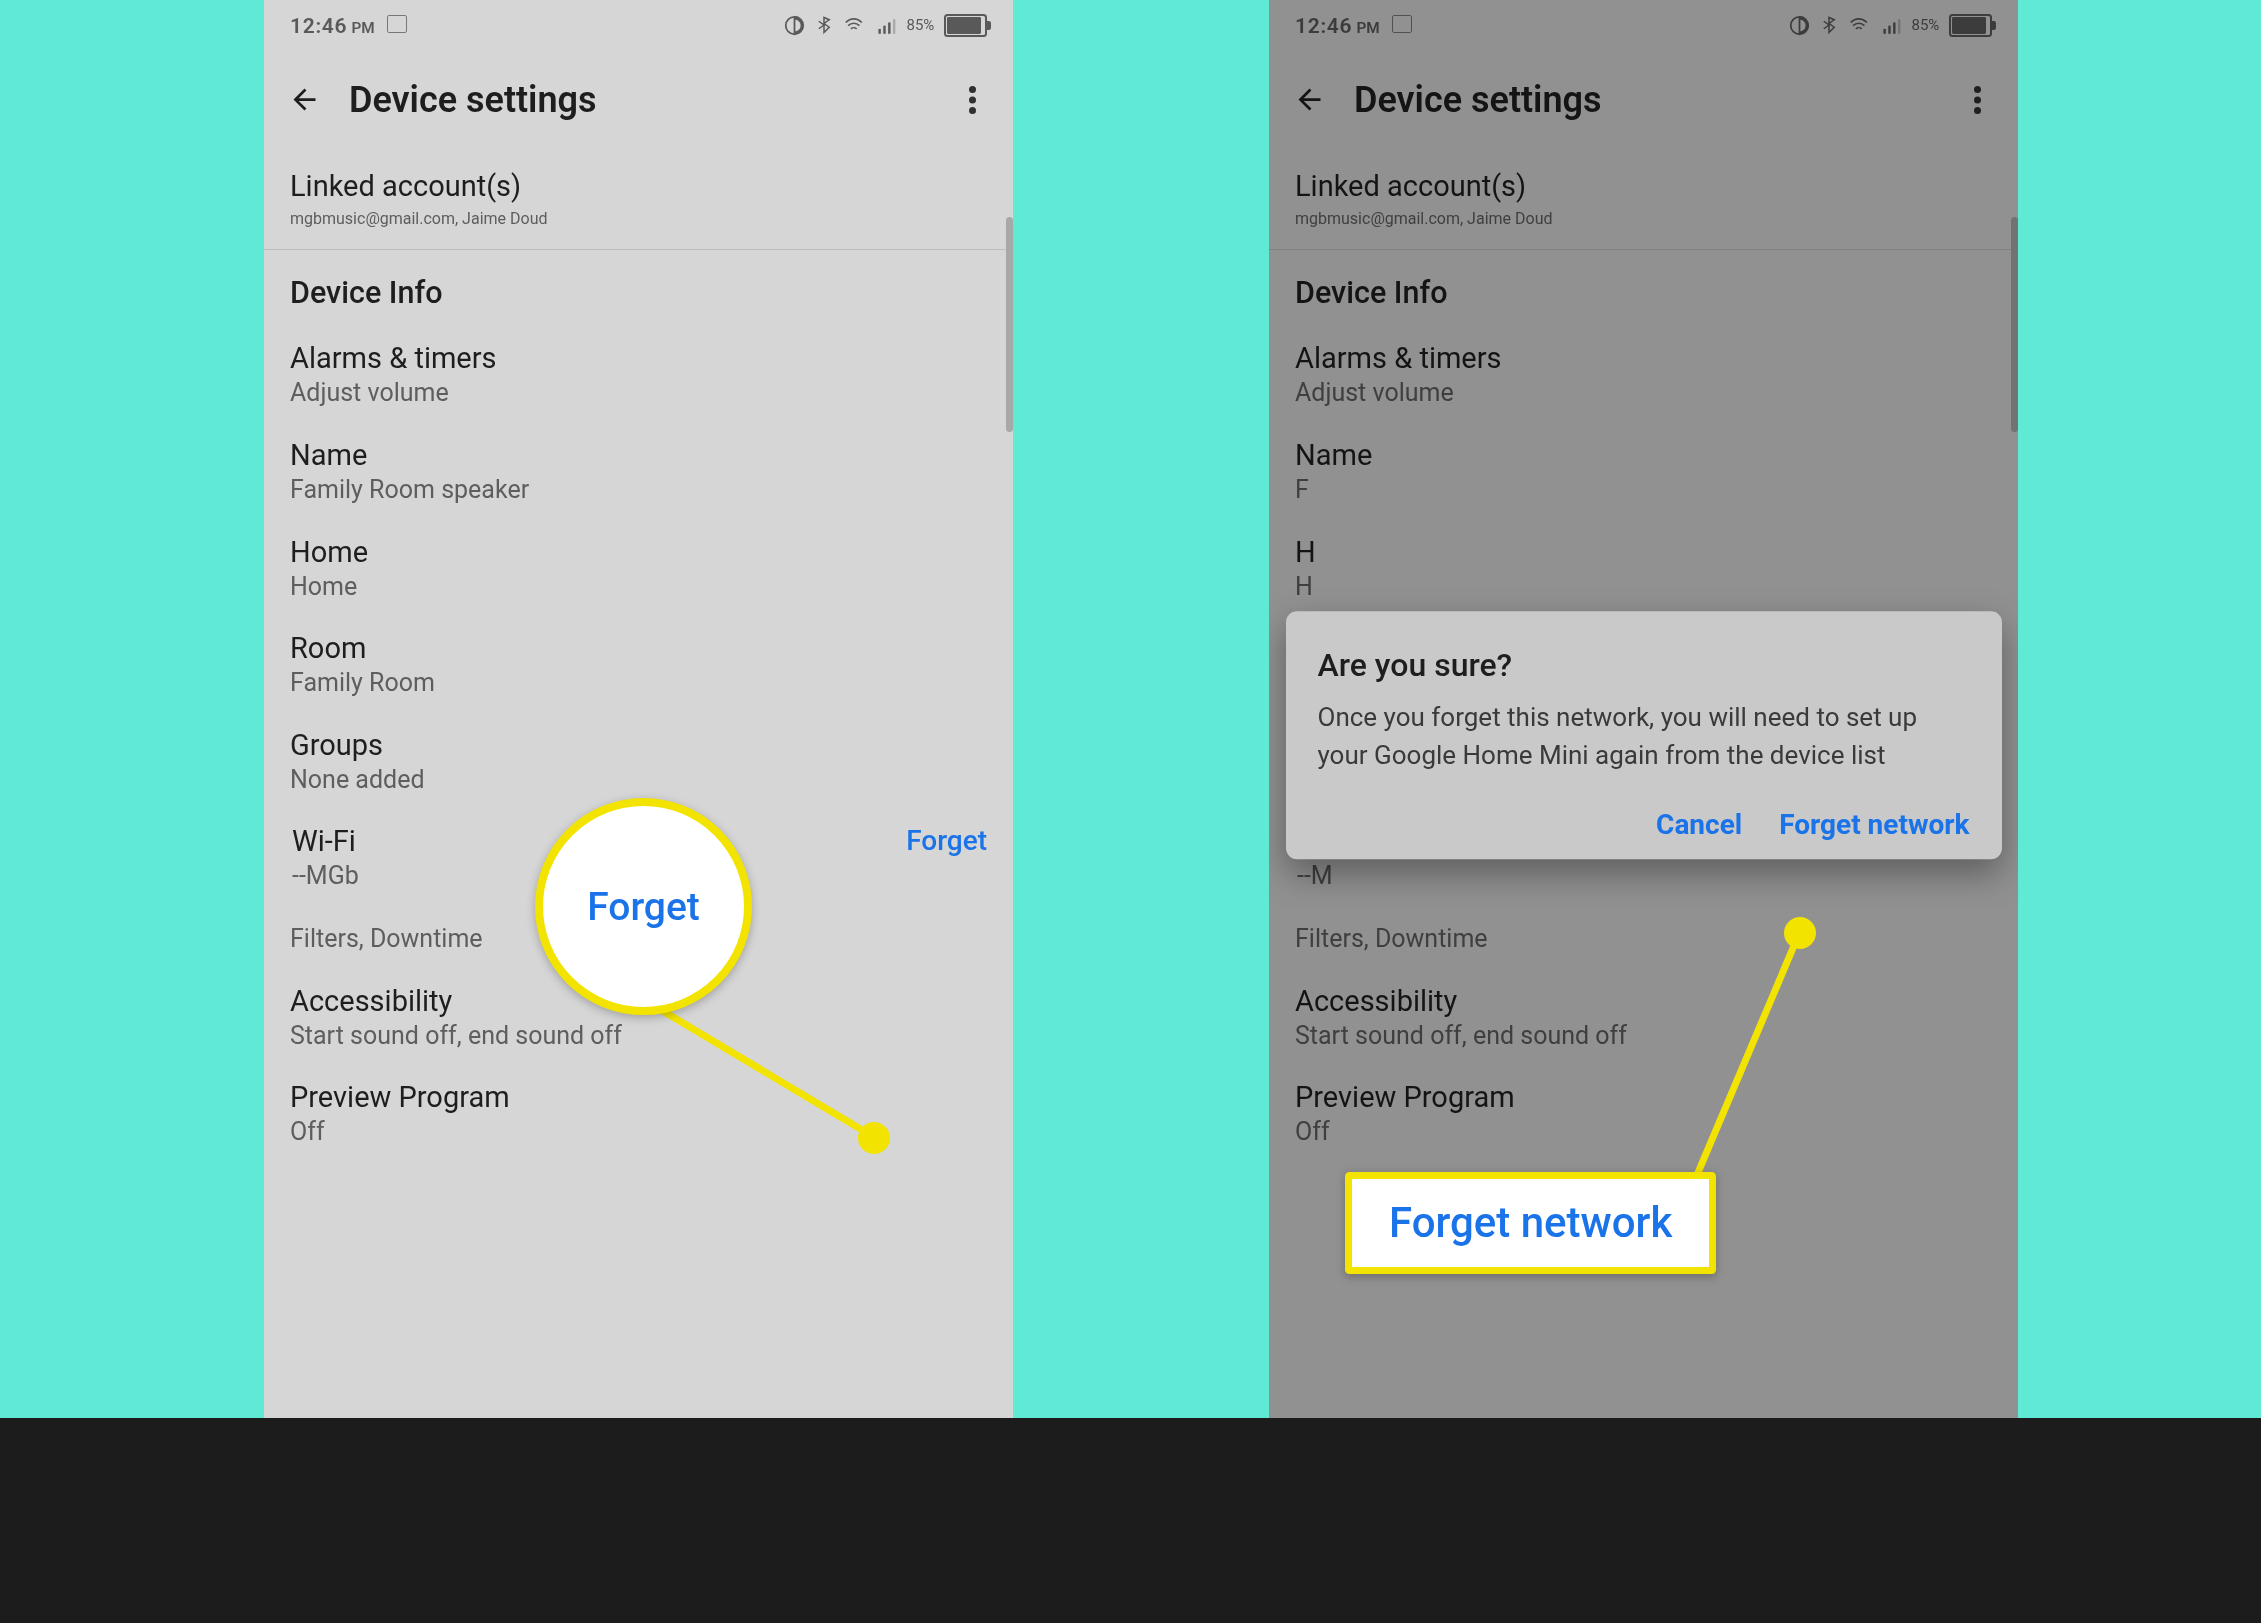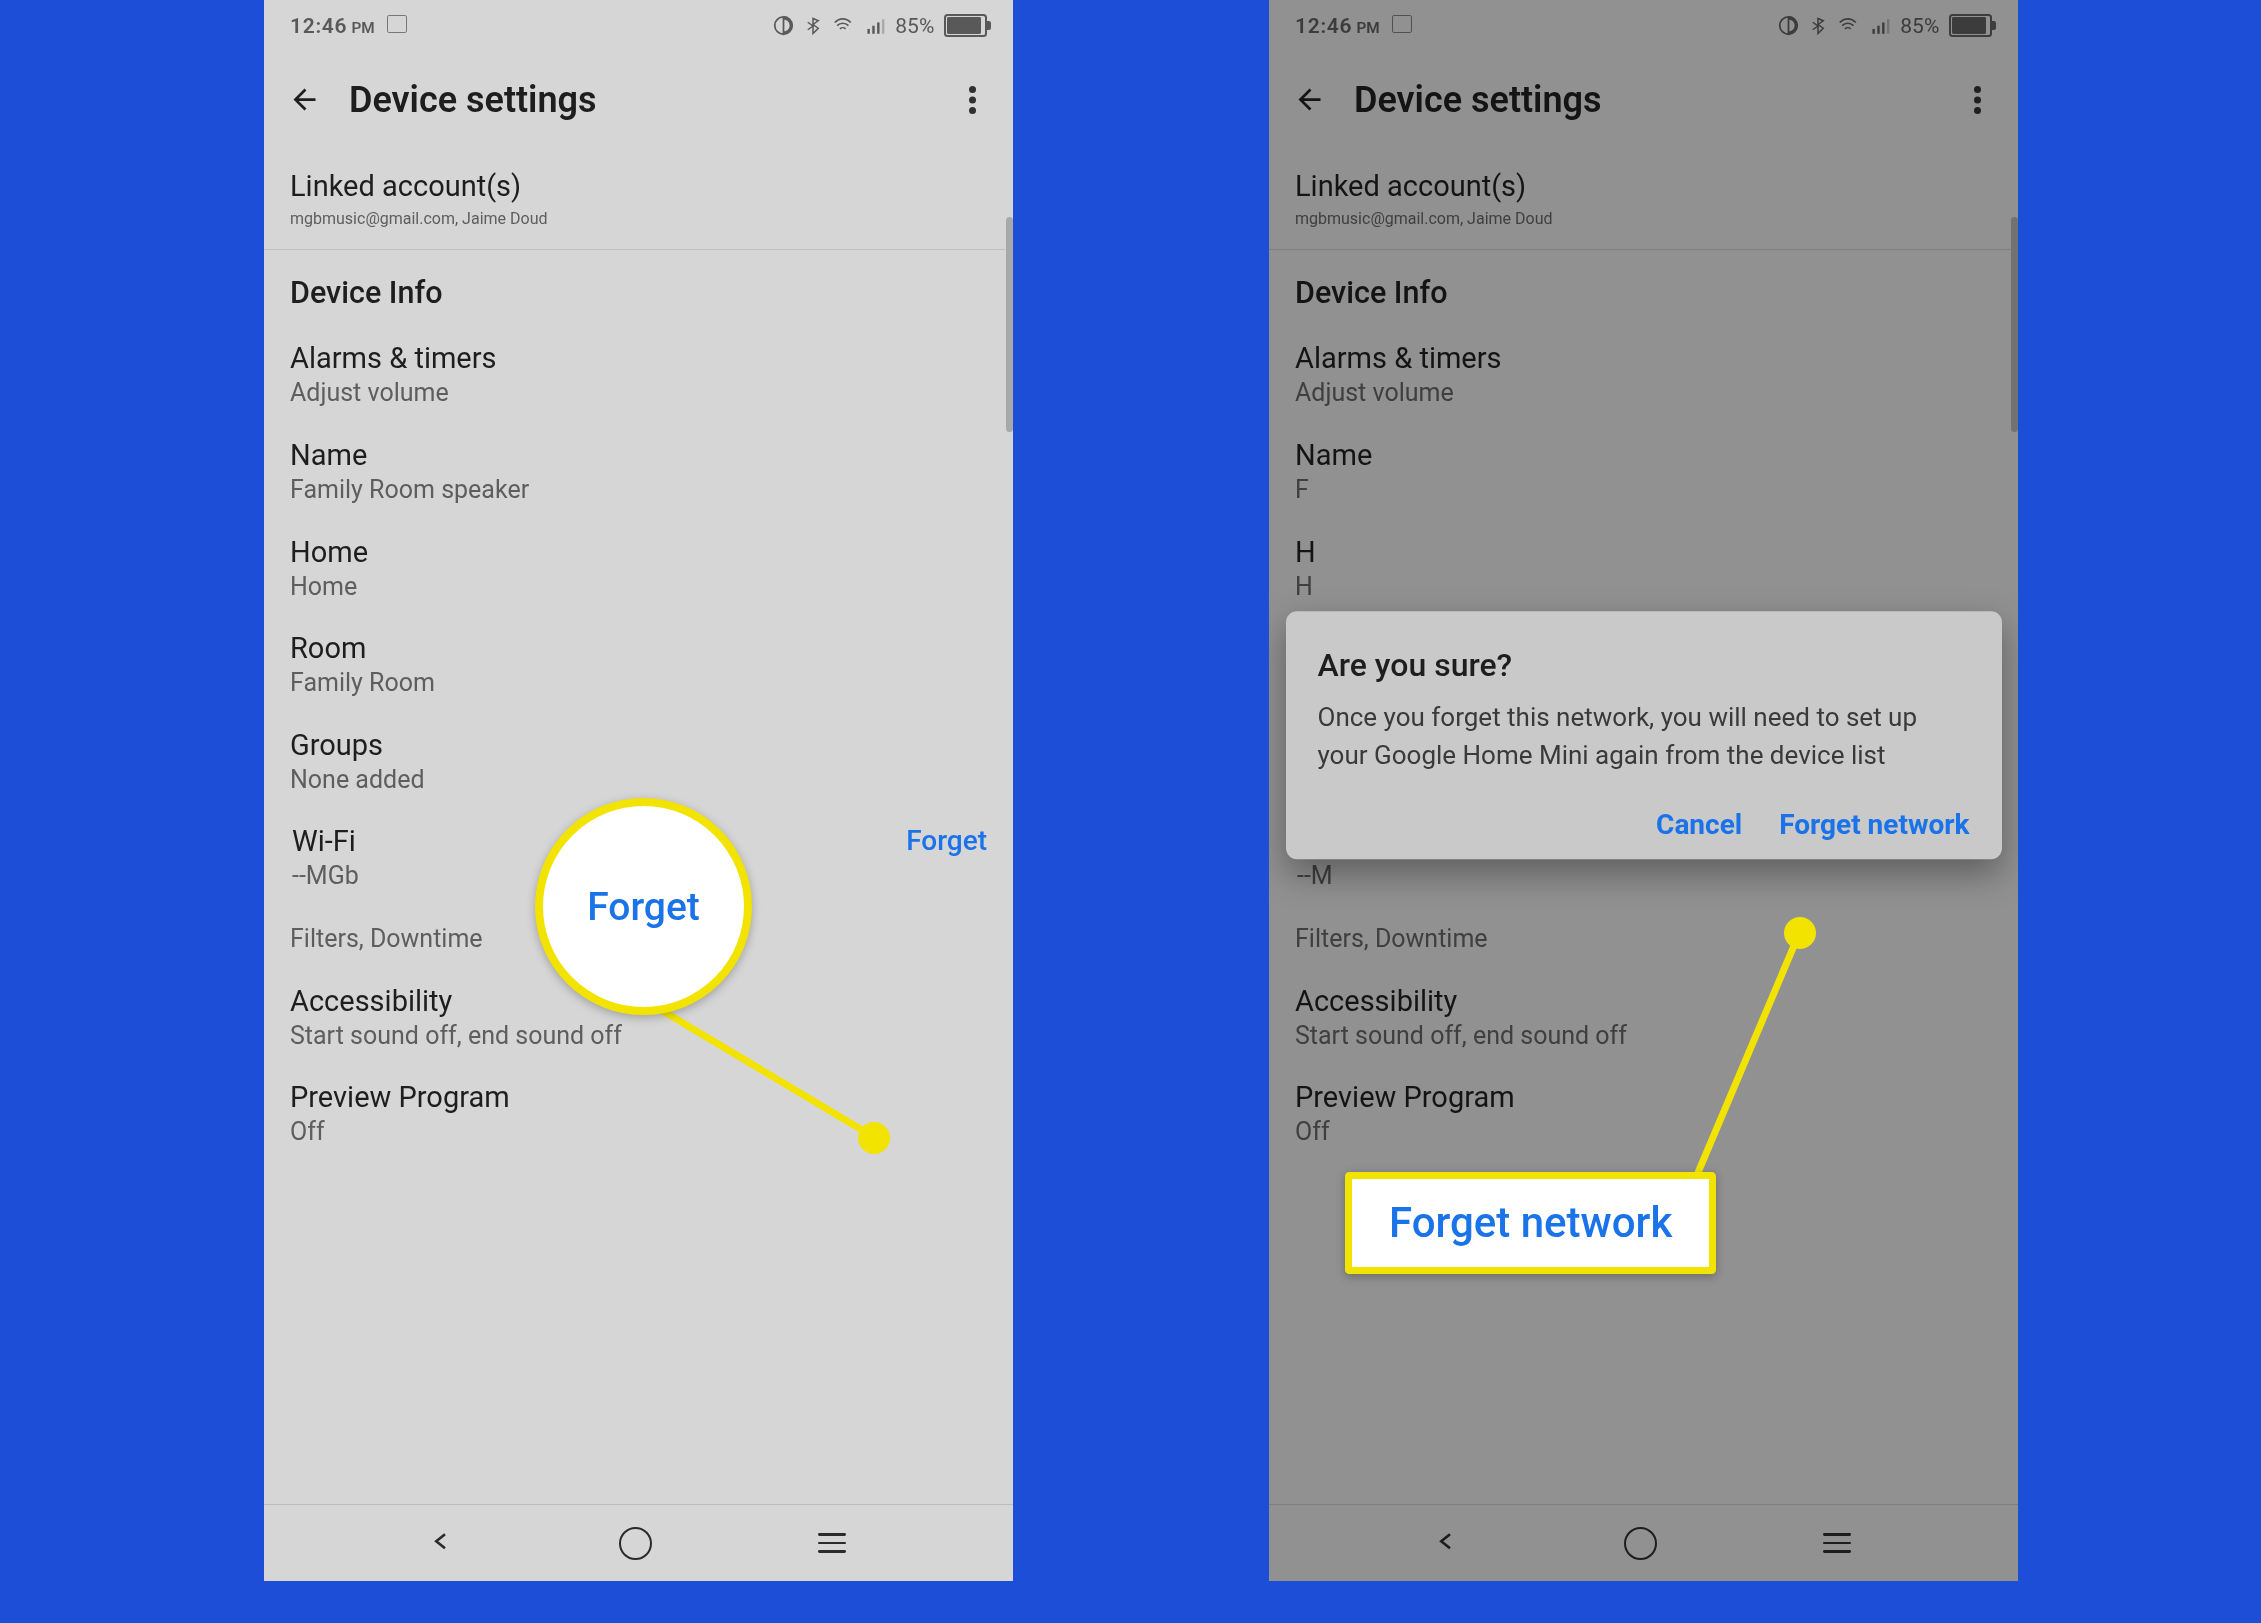"12:46" .canvas { background: #1d4ed8 -> #5eead4; height: 1623px -> 1418px }
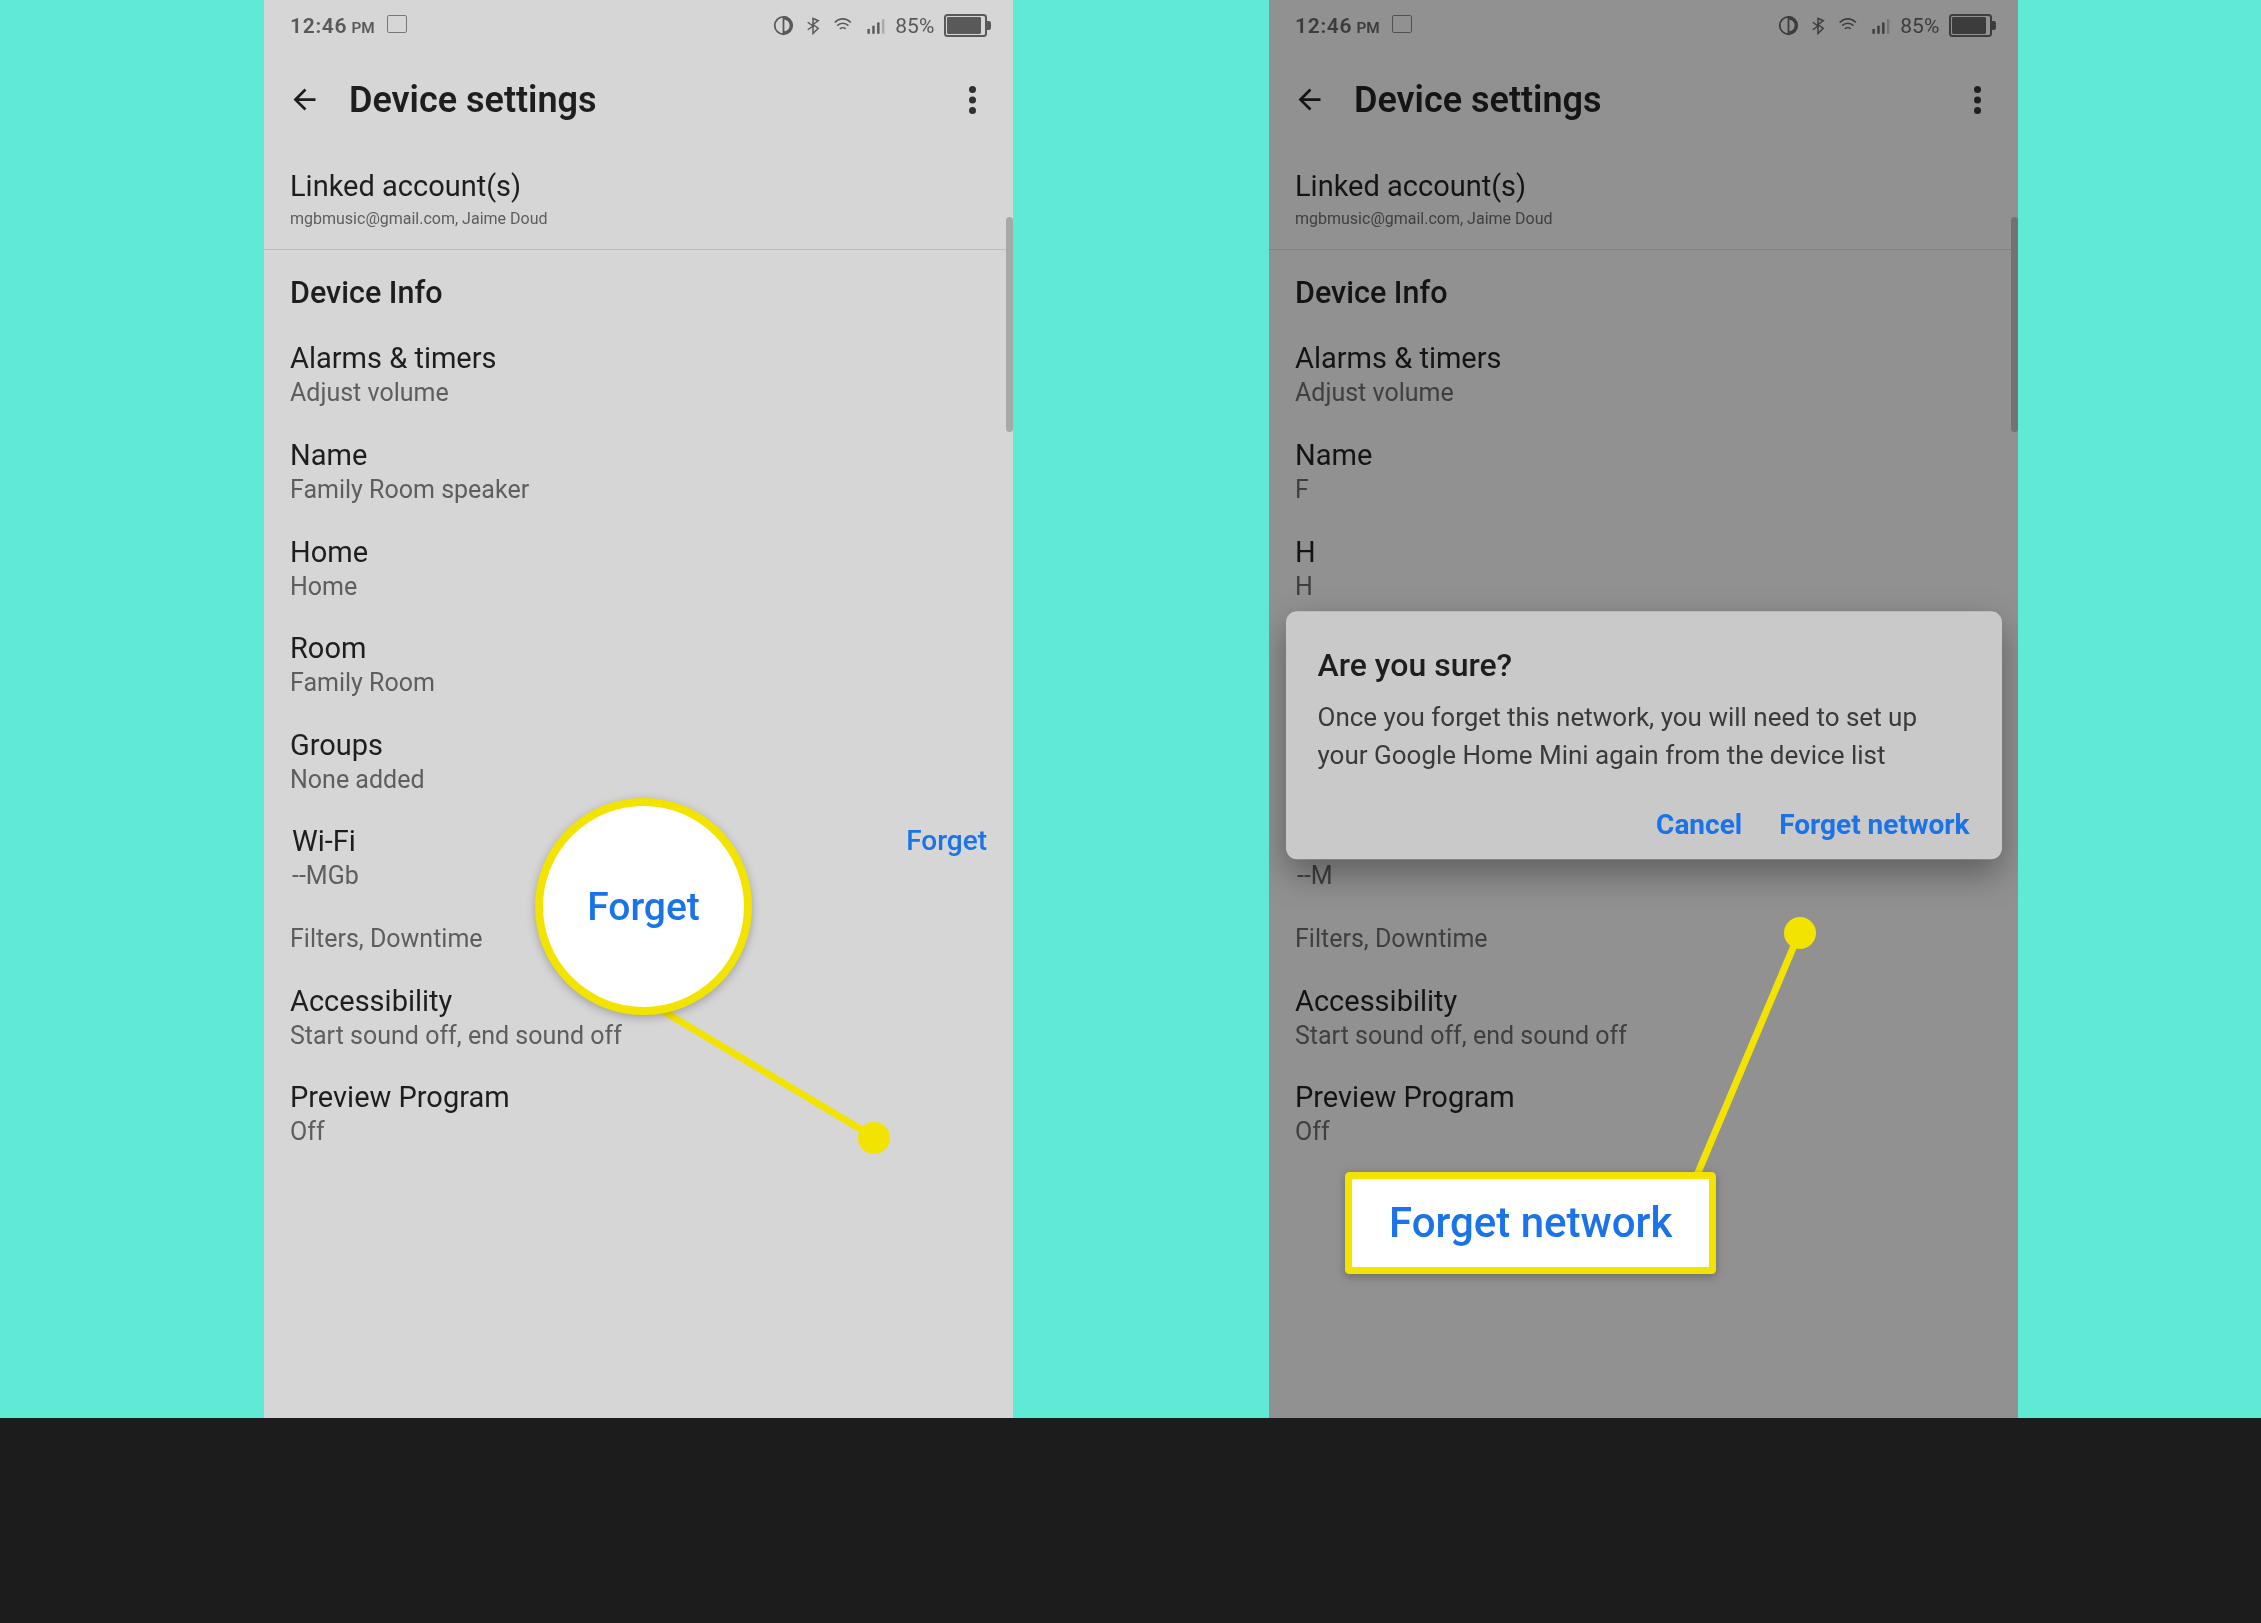"85%" .pct { font-size: 21px -> 15px }
